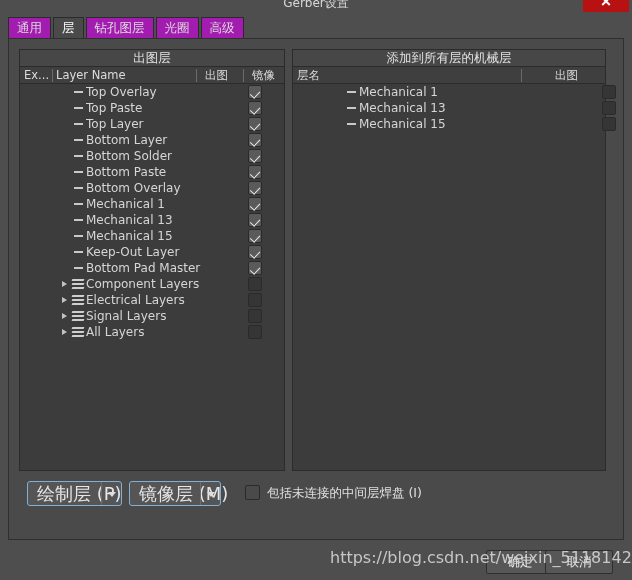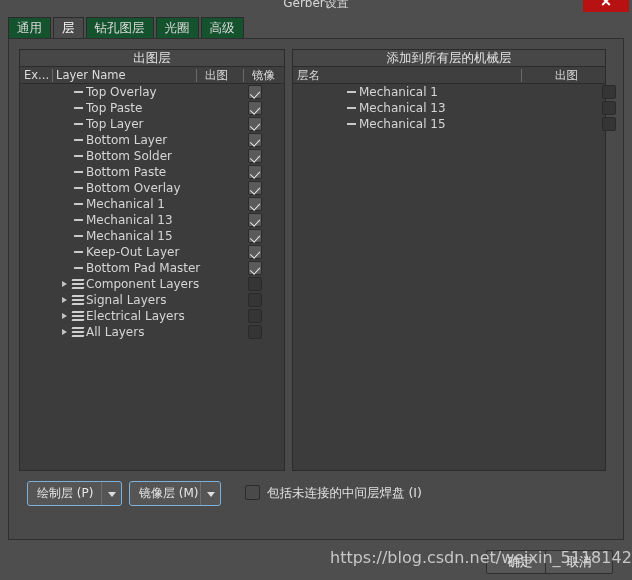"通用" .tab { background: #14532d -> #a21caf }
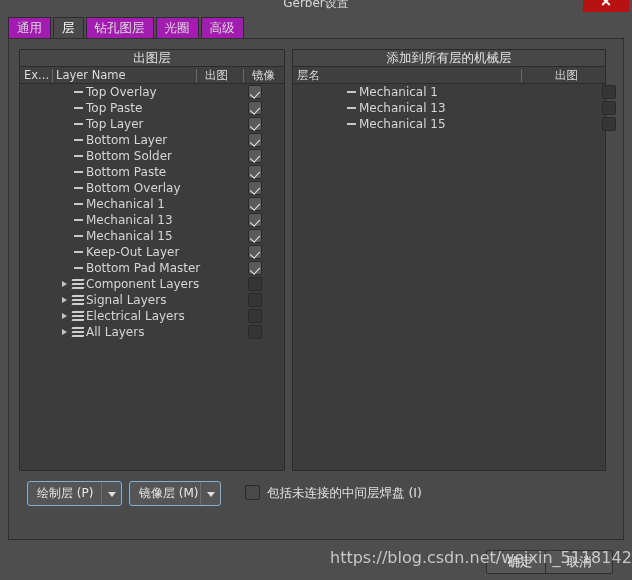"Signal Layers" div.row { order: before "Electrical Layers" -> after "Electrical Layers" }
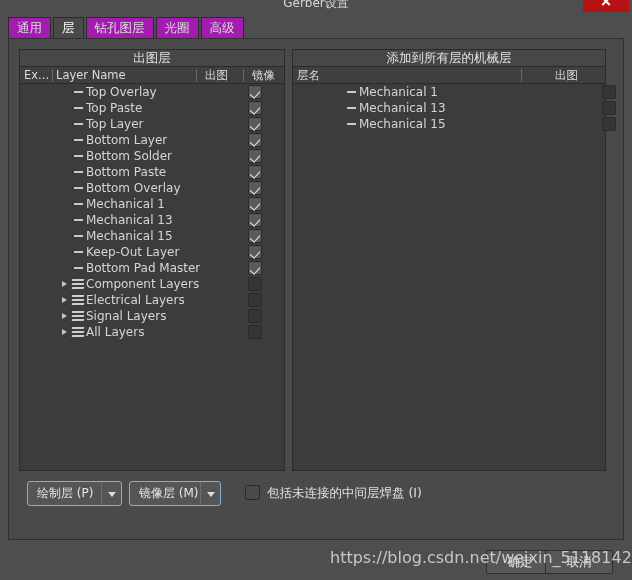"绘制层 (P)" .splitbtn .lbl { font-size: 12px -> 18px }
